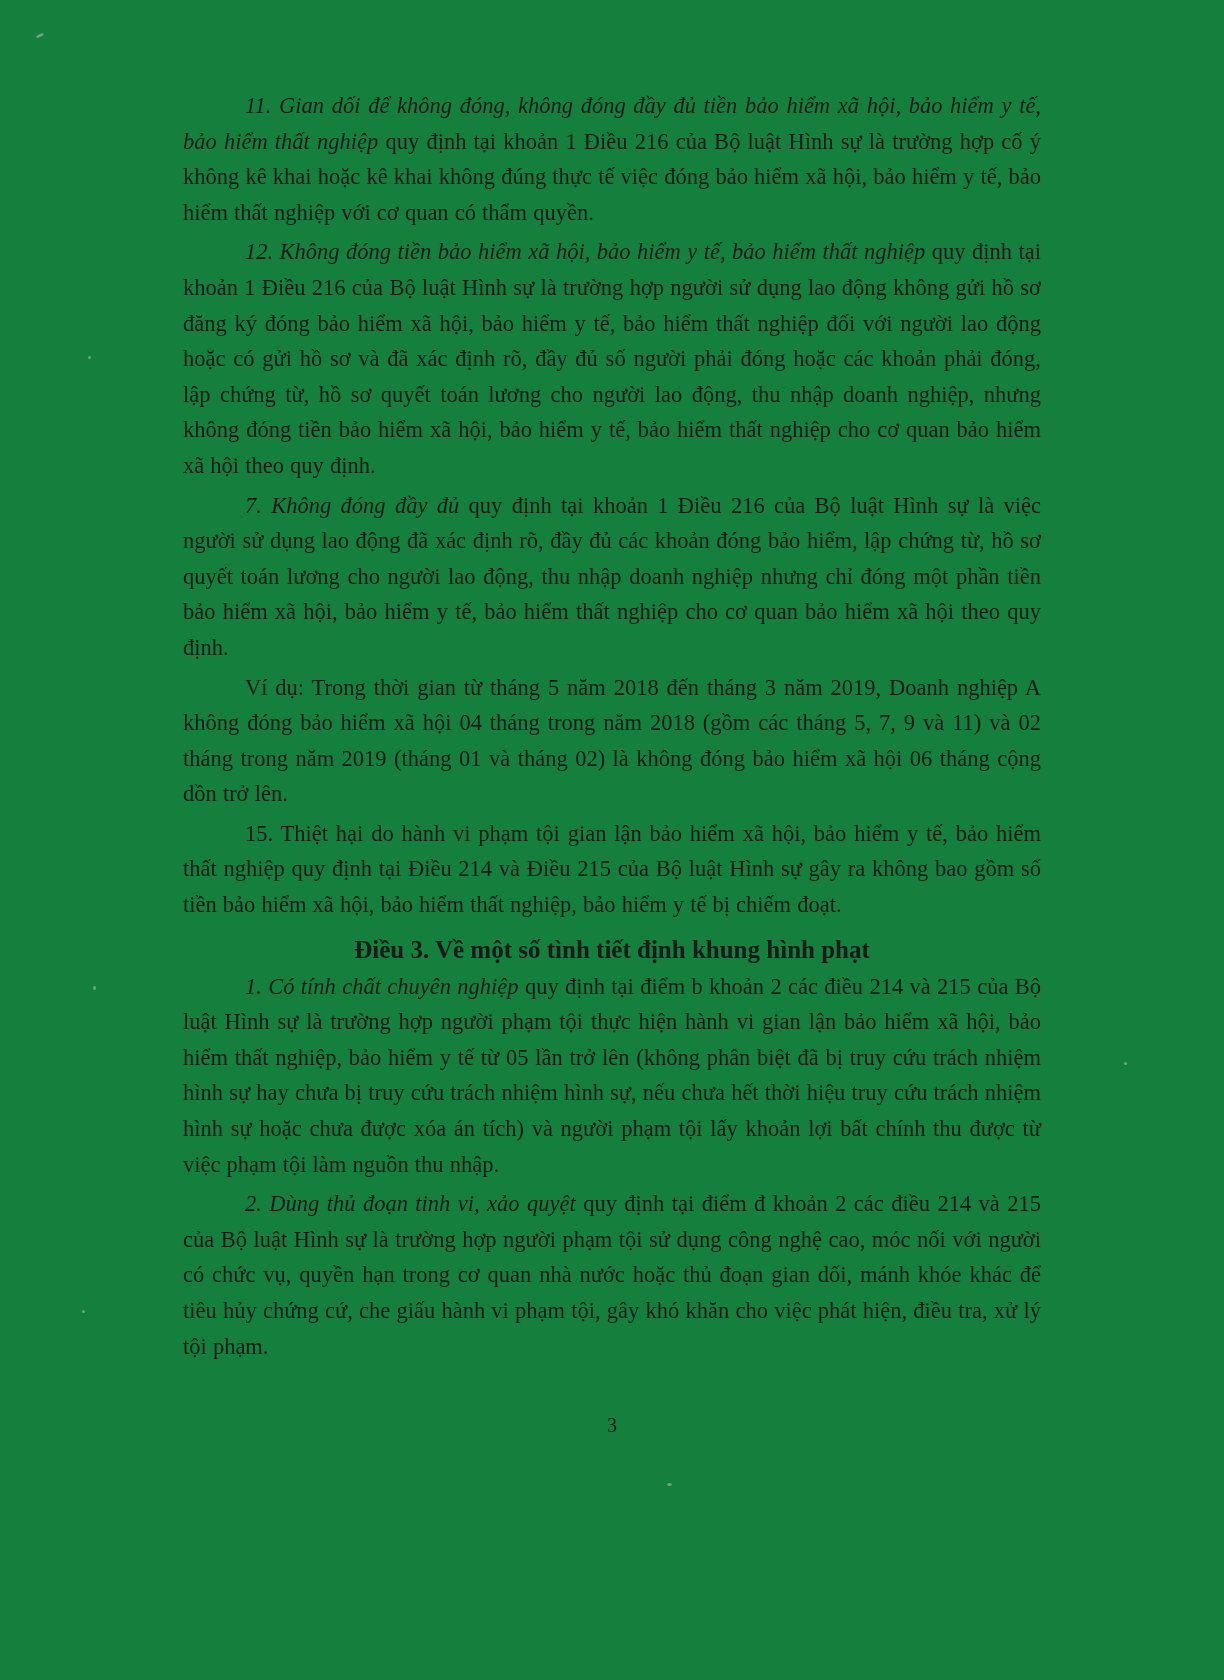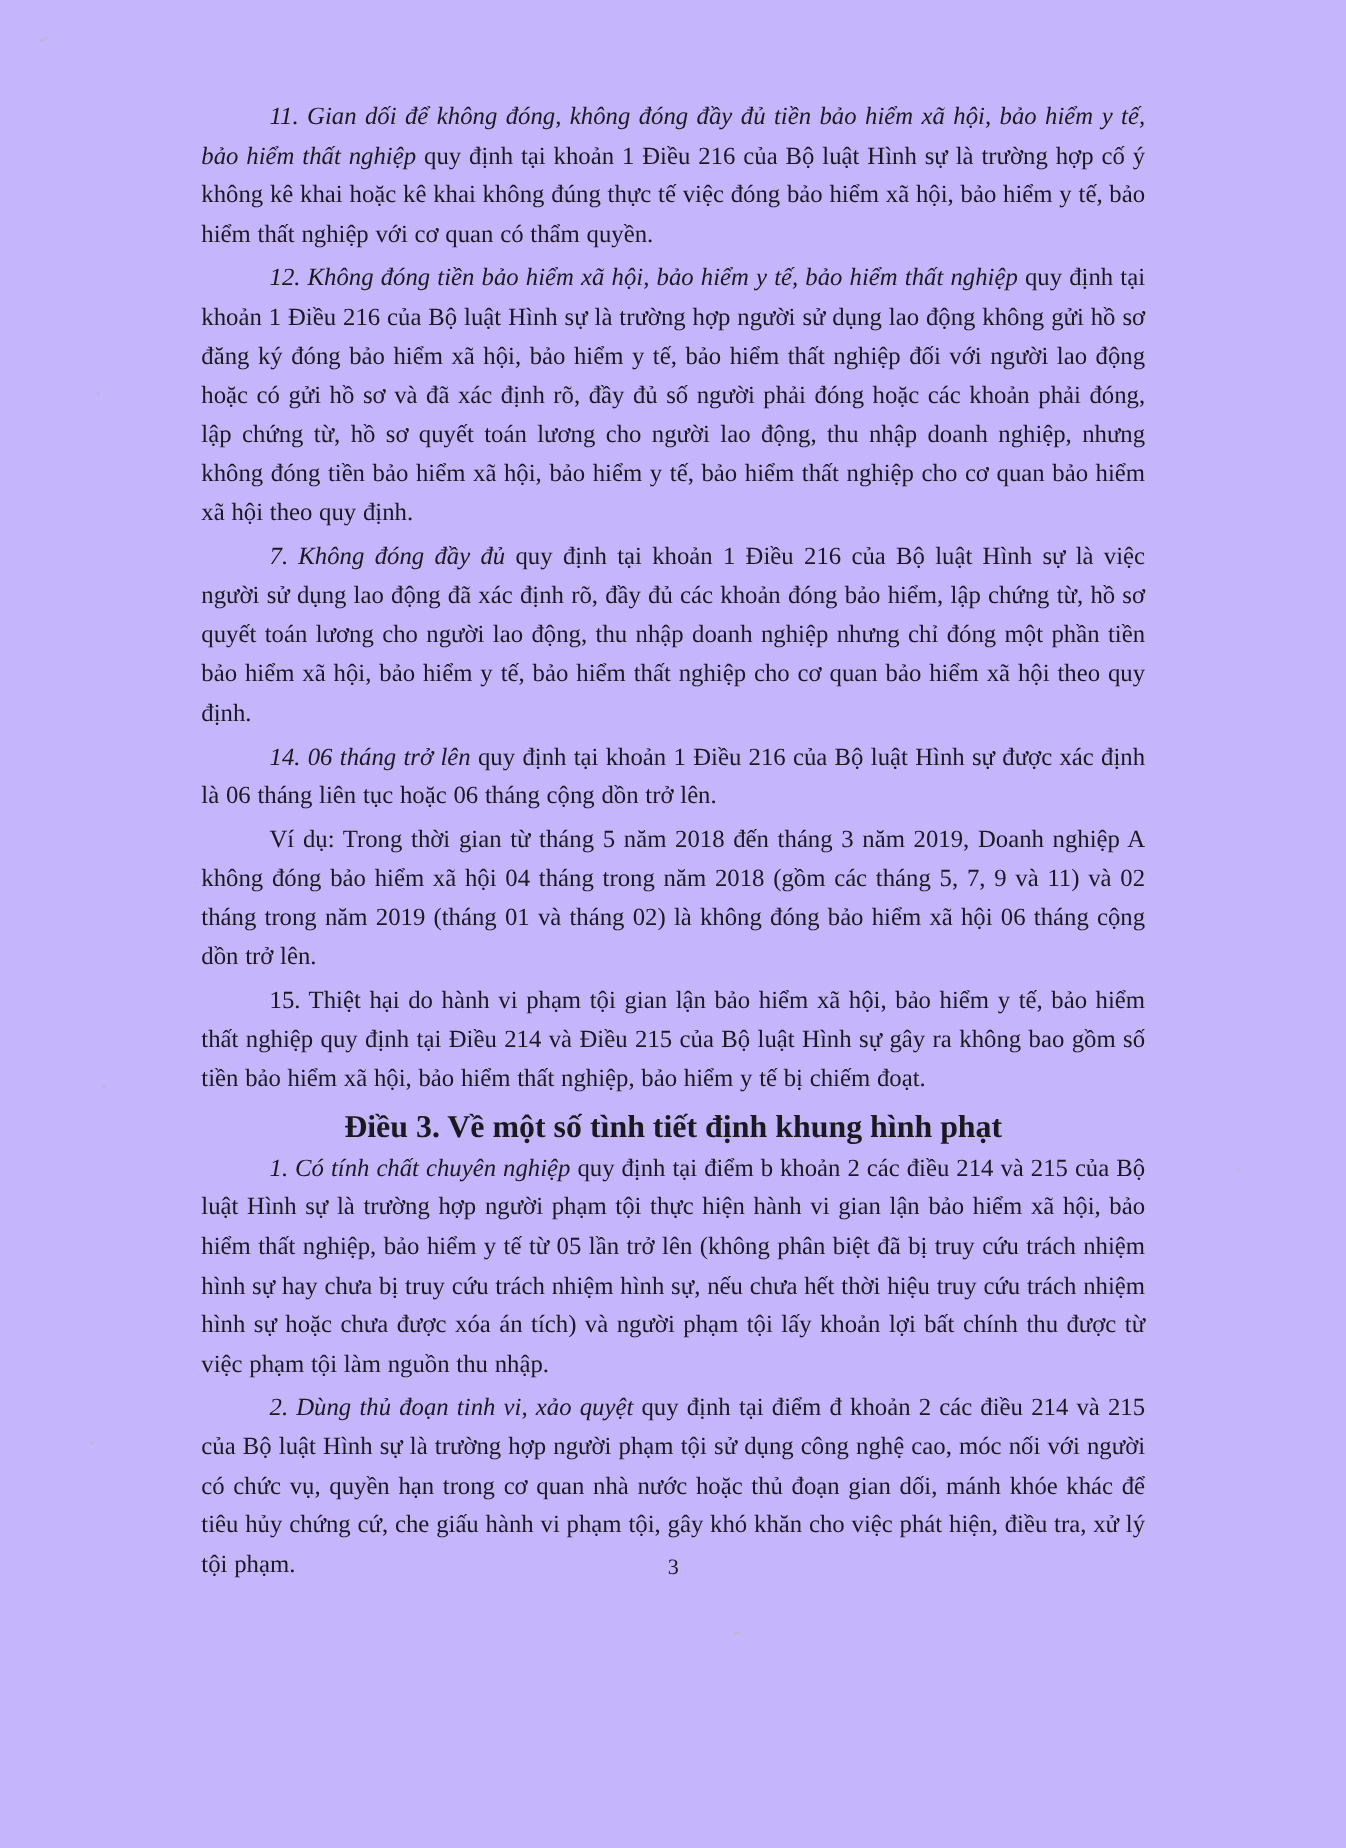"11. Gian dối để không" .page { background: #c4b5fd -> #15803d }
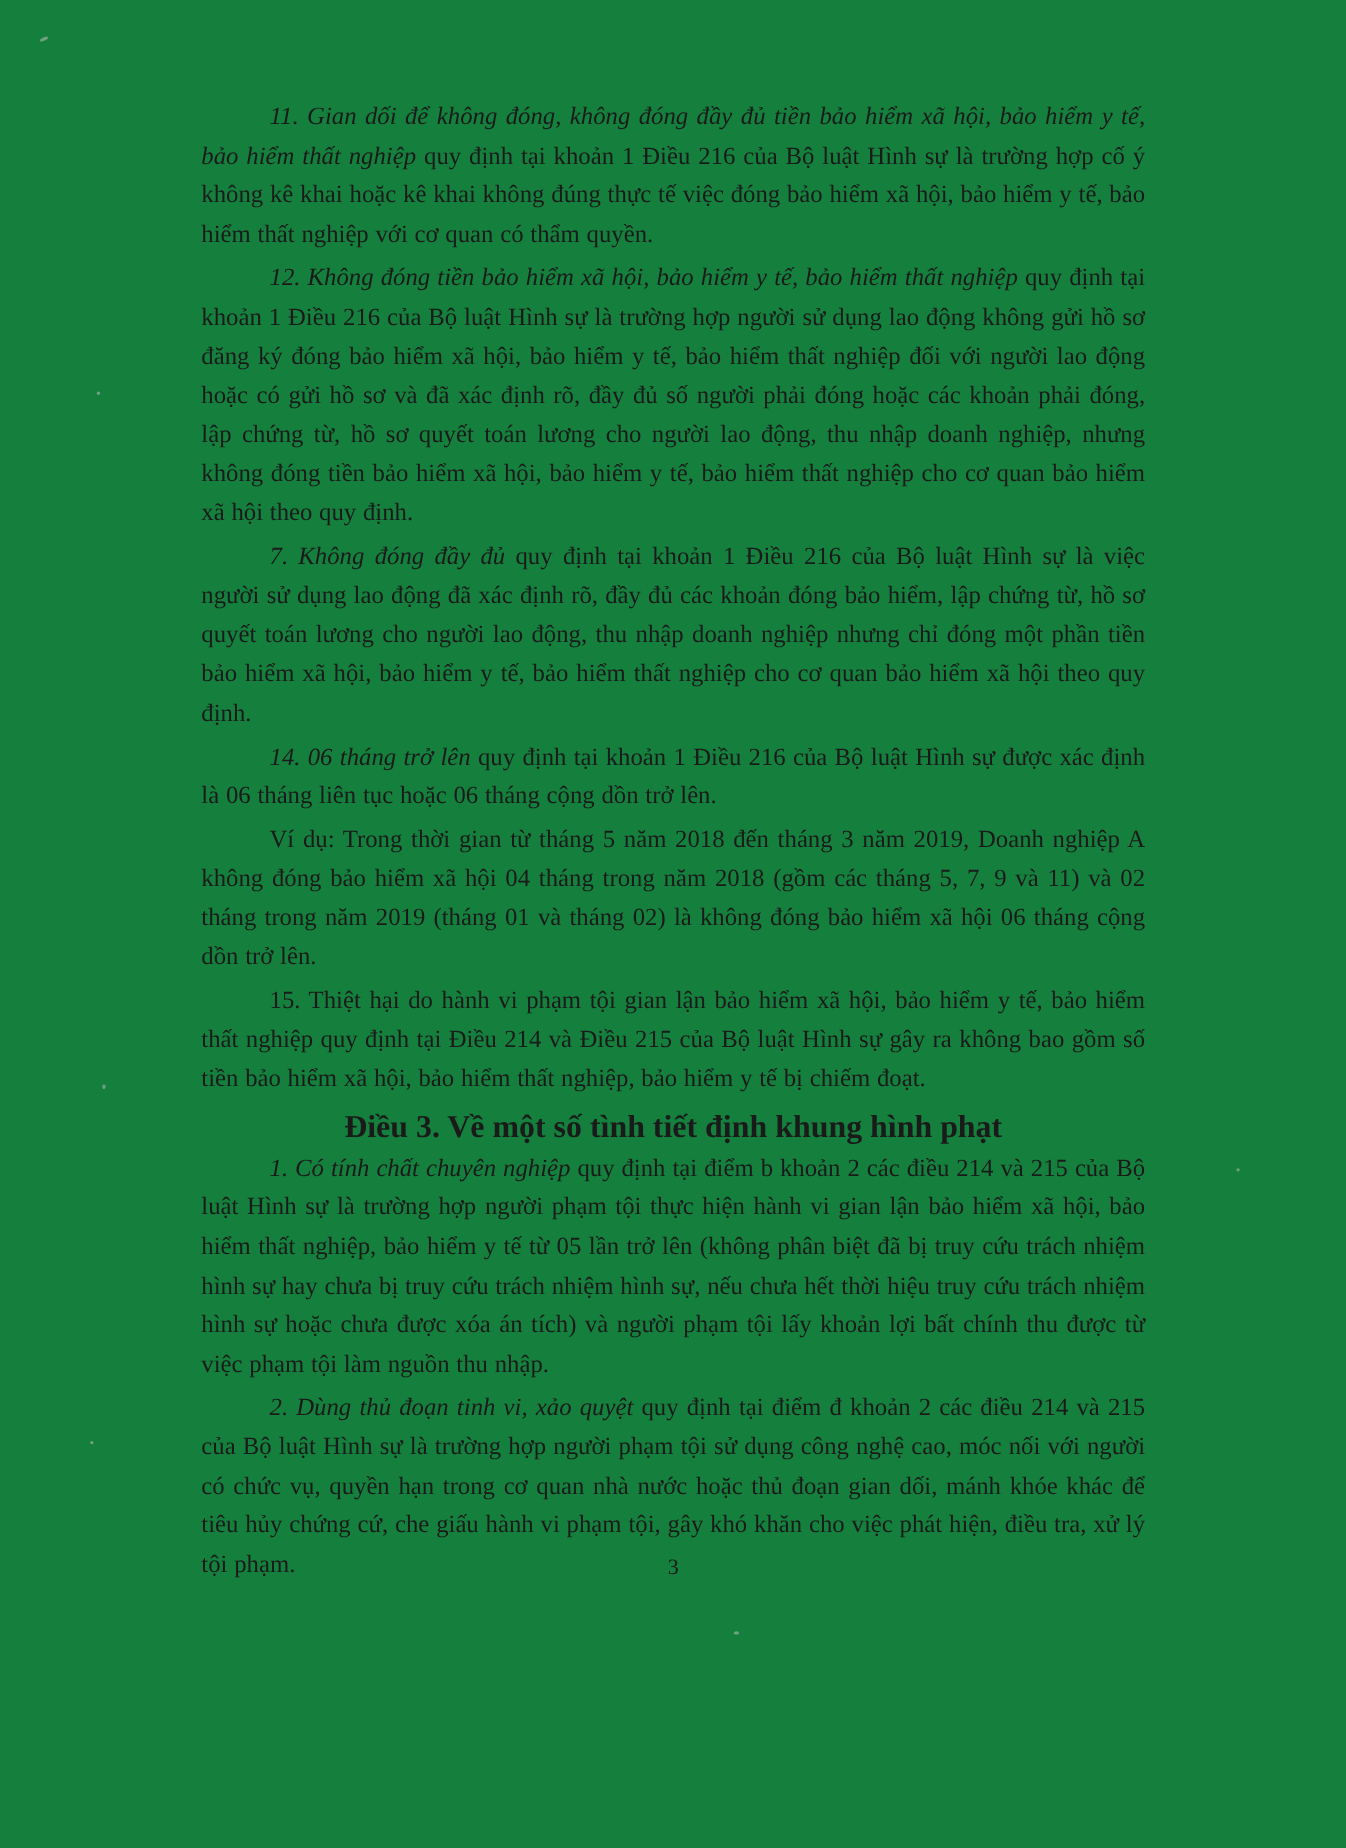"14. 06 tháng trở lên" p.para { html: <p> <span>14. 06 tháng trở lên</span><span> quy định tại khoản 1 Điều 216 của Bộ luật Hình sự được xác định là 06 tháng liên tục hoặc 06 tháng cộng dồn trở lên.</span> </p> -> none }
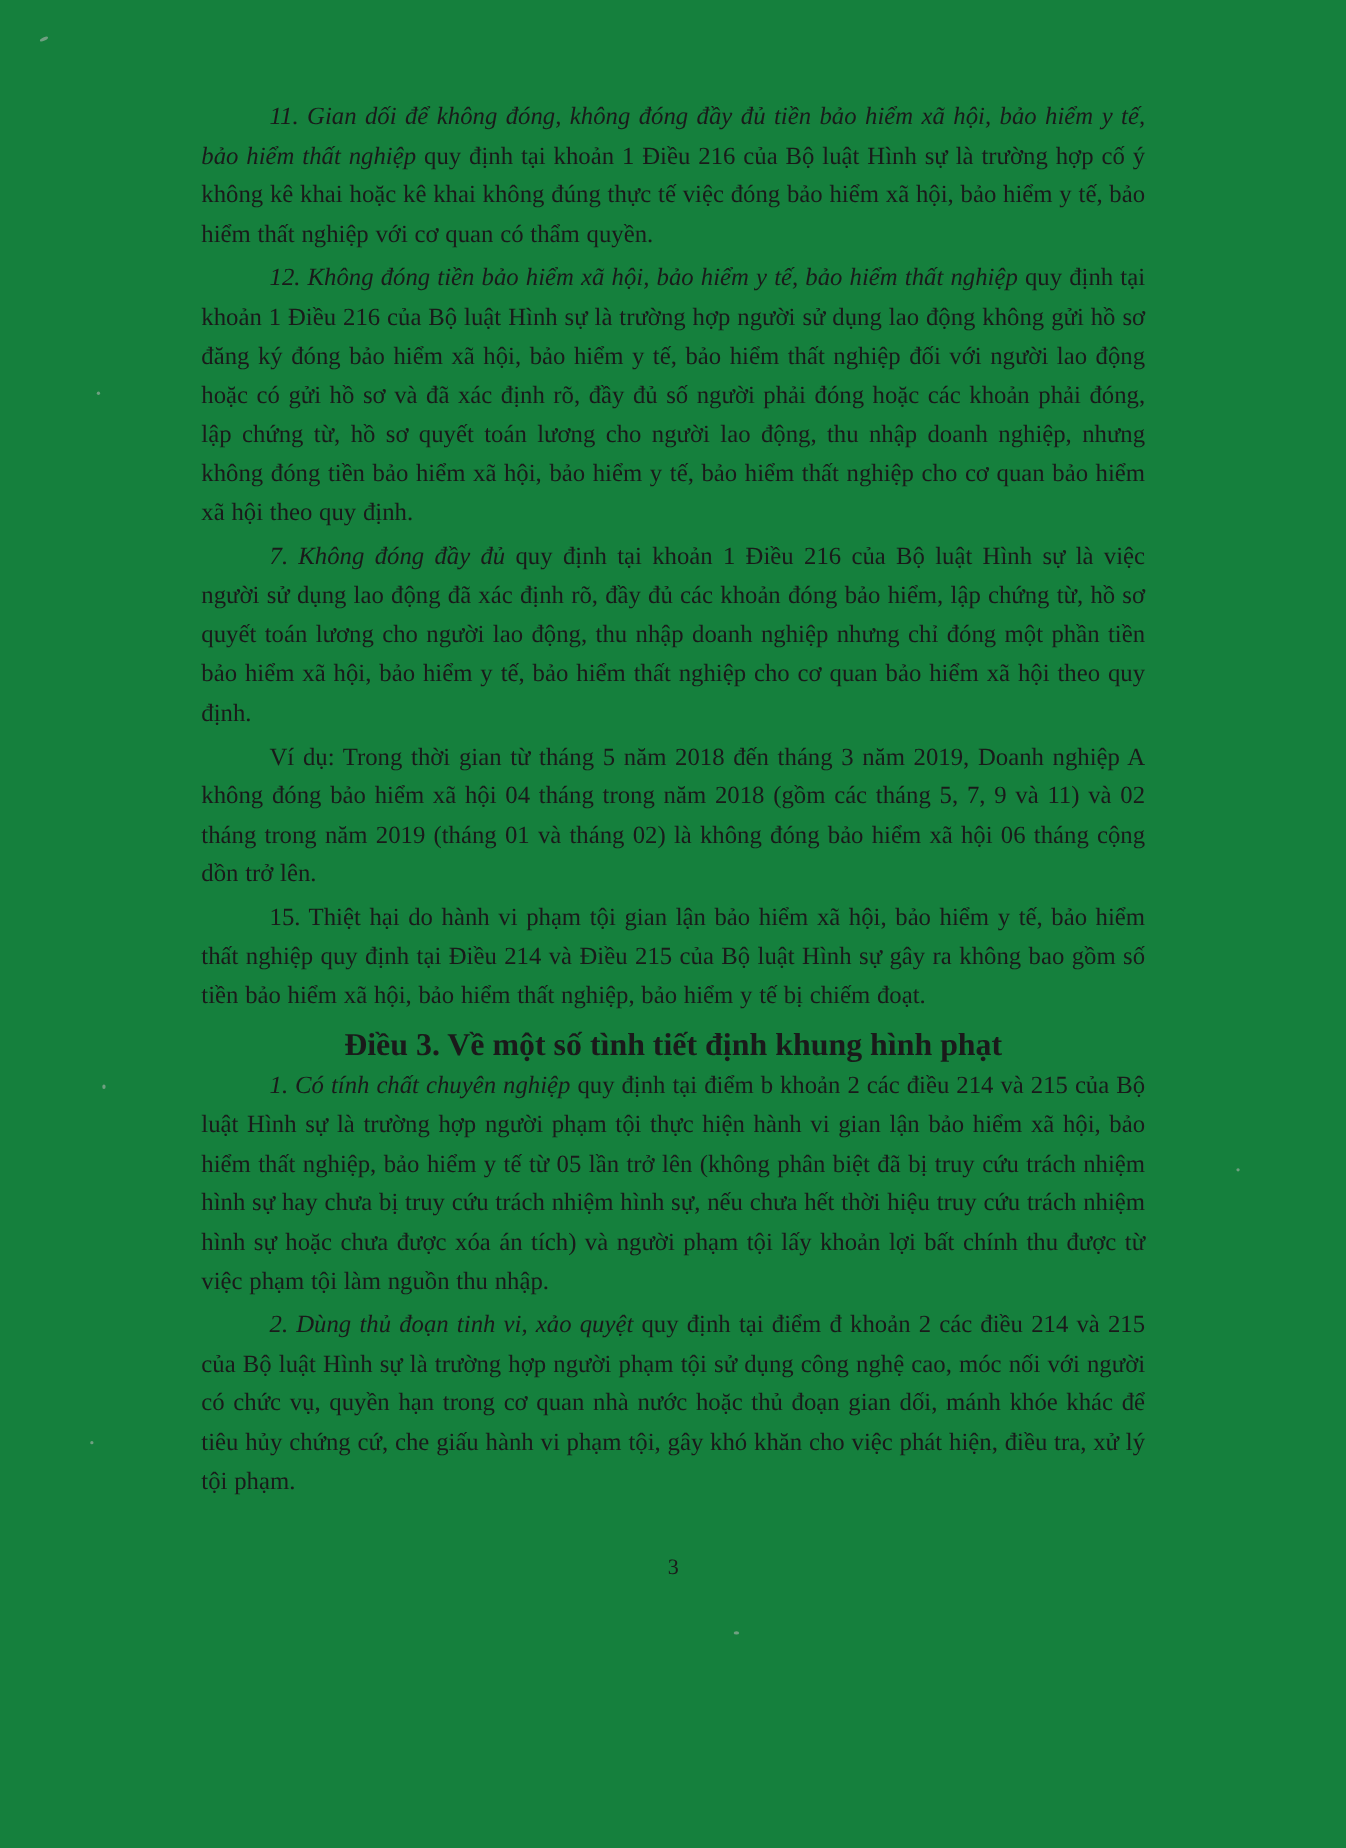"Điều 3. Về một số" h2.heading { font-size: 29px -> 25px }
